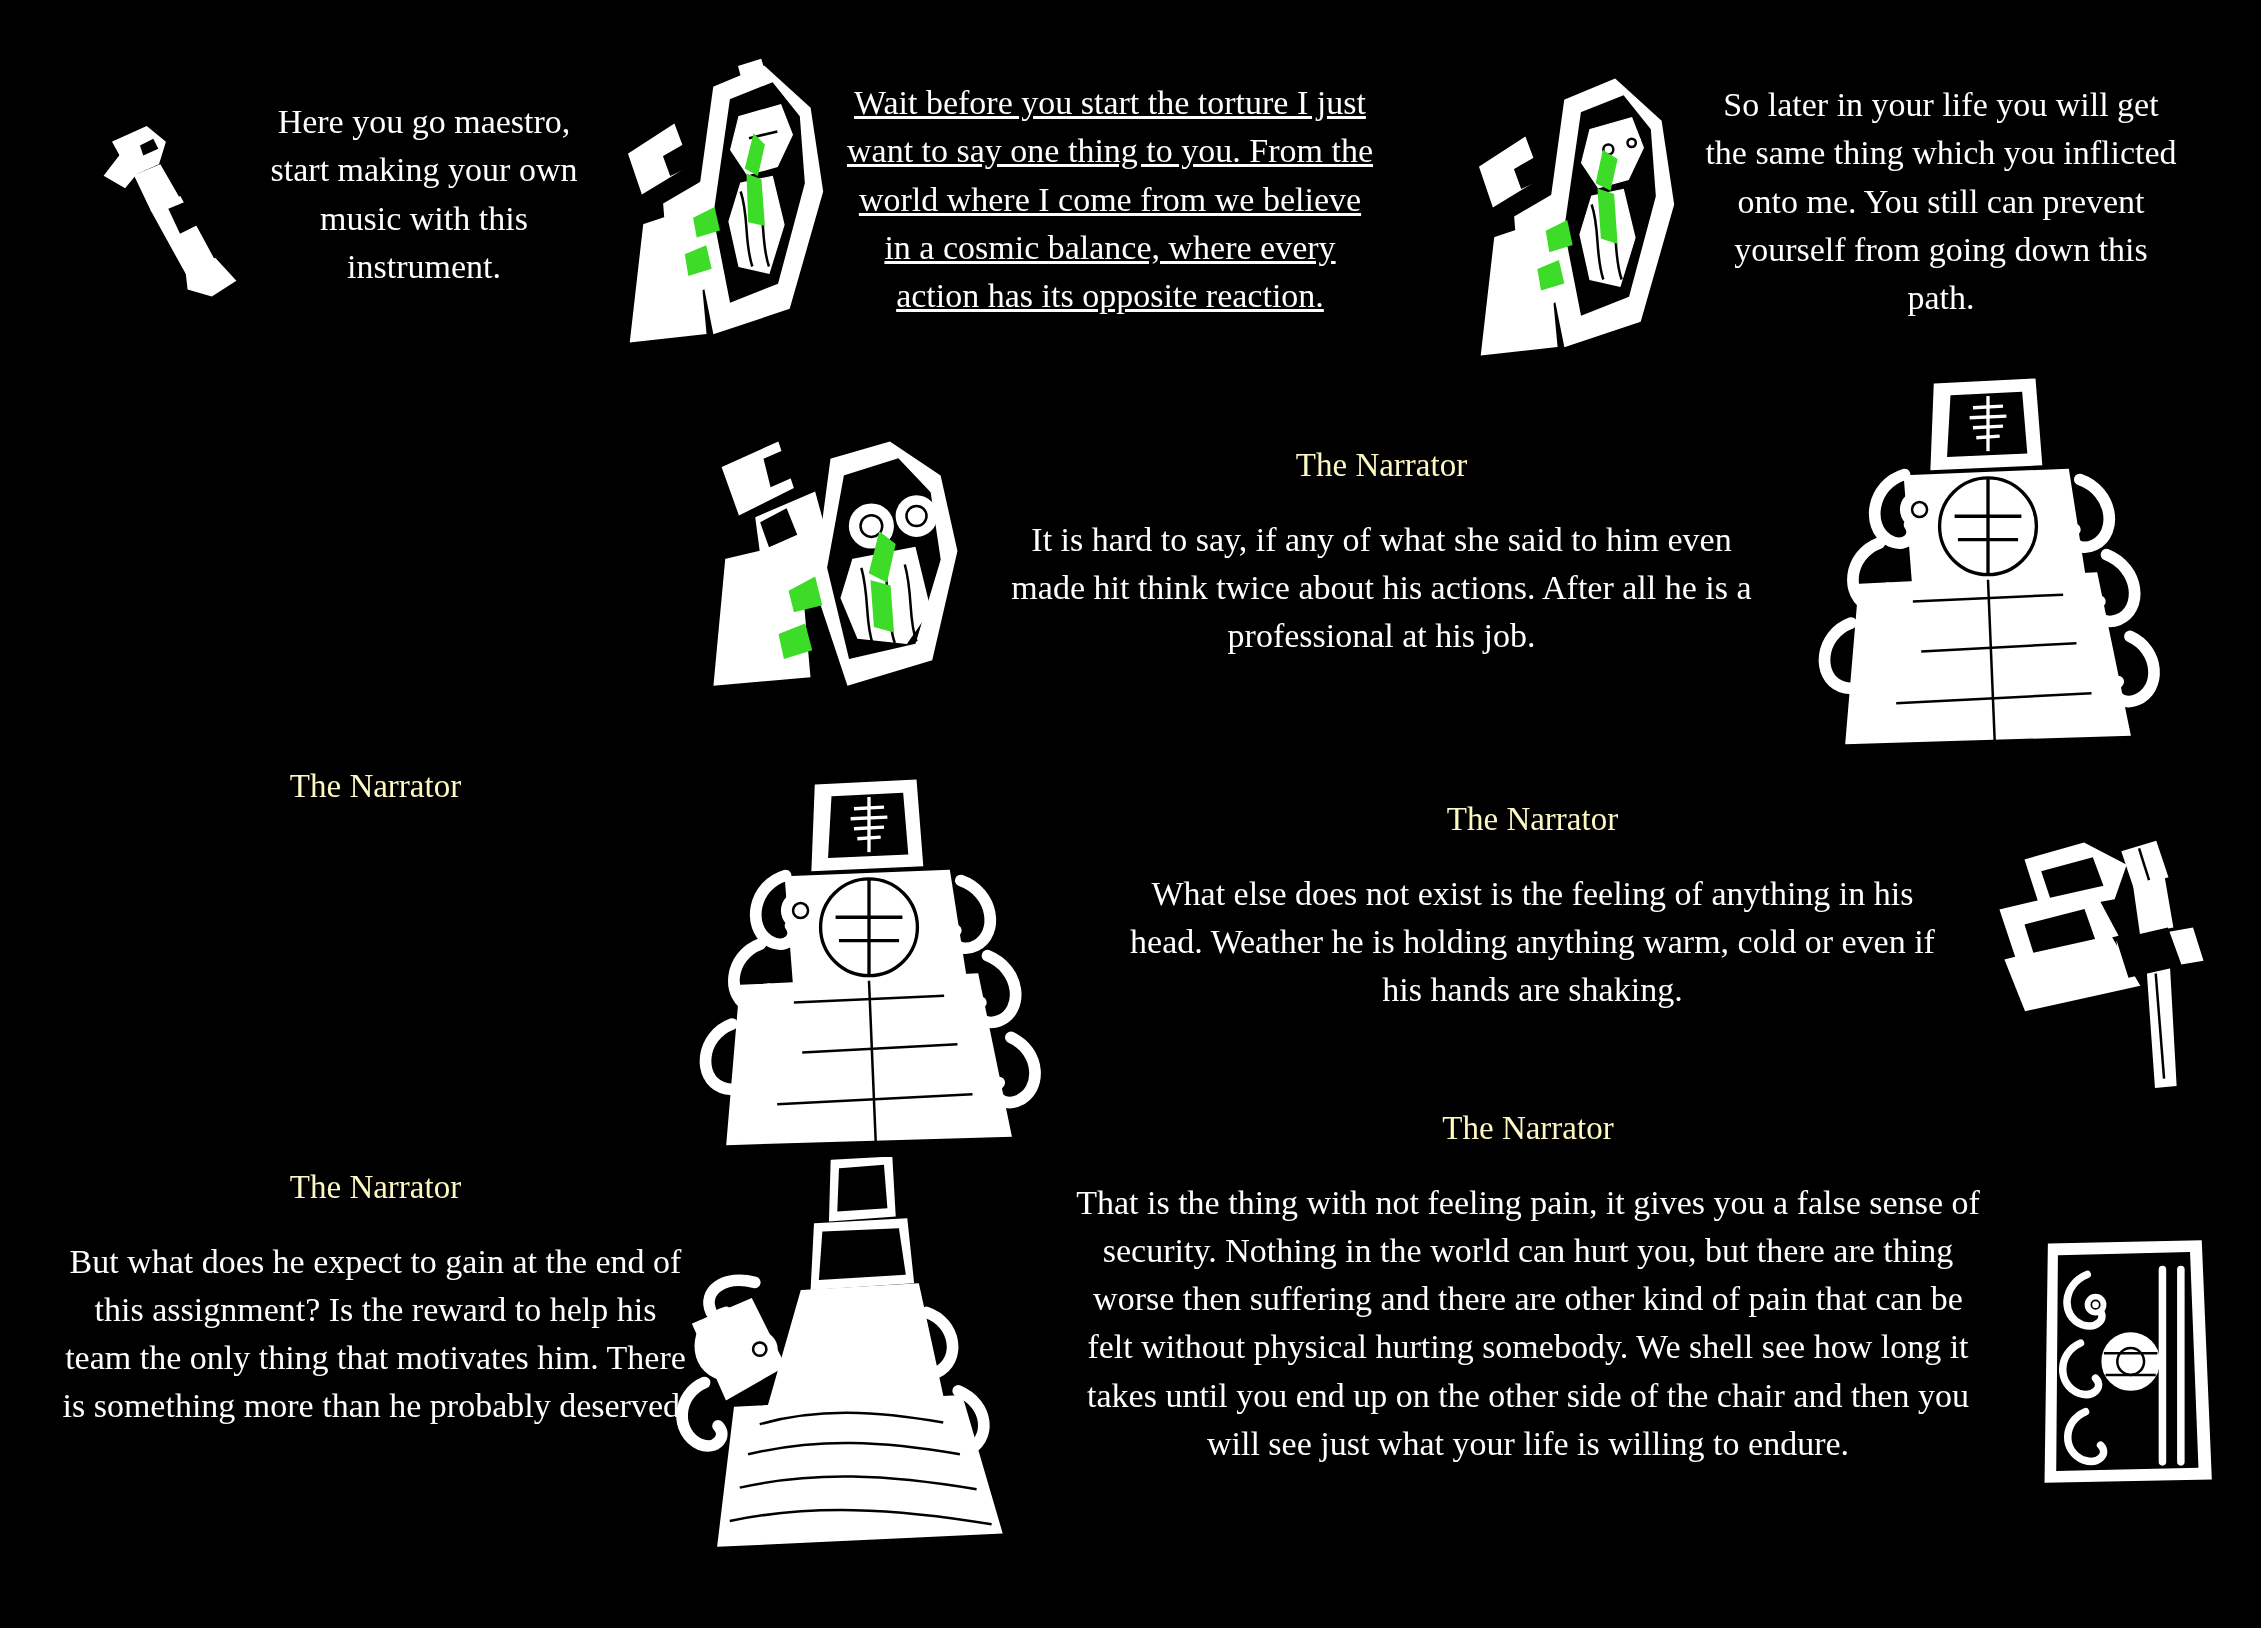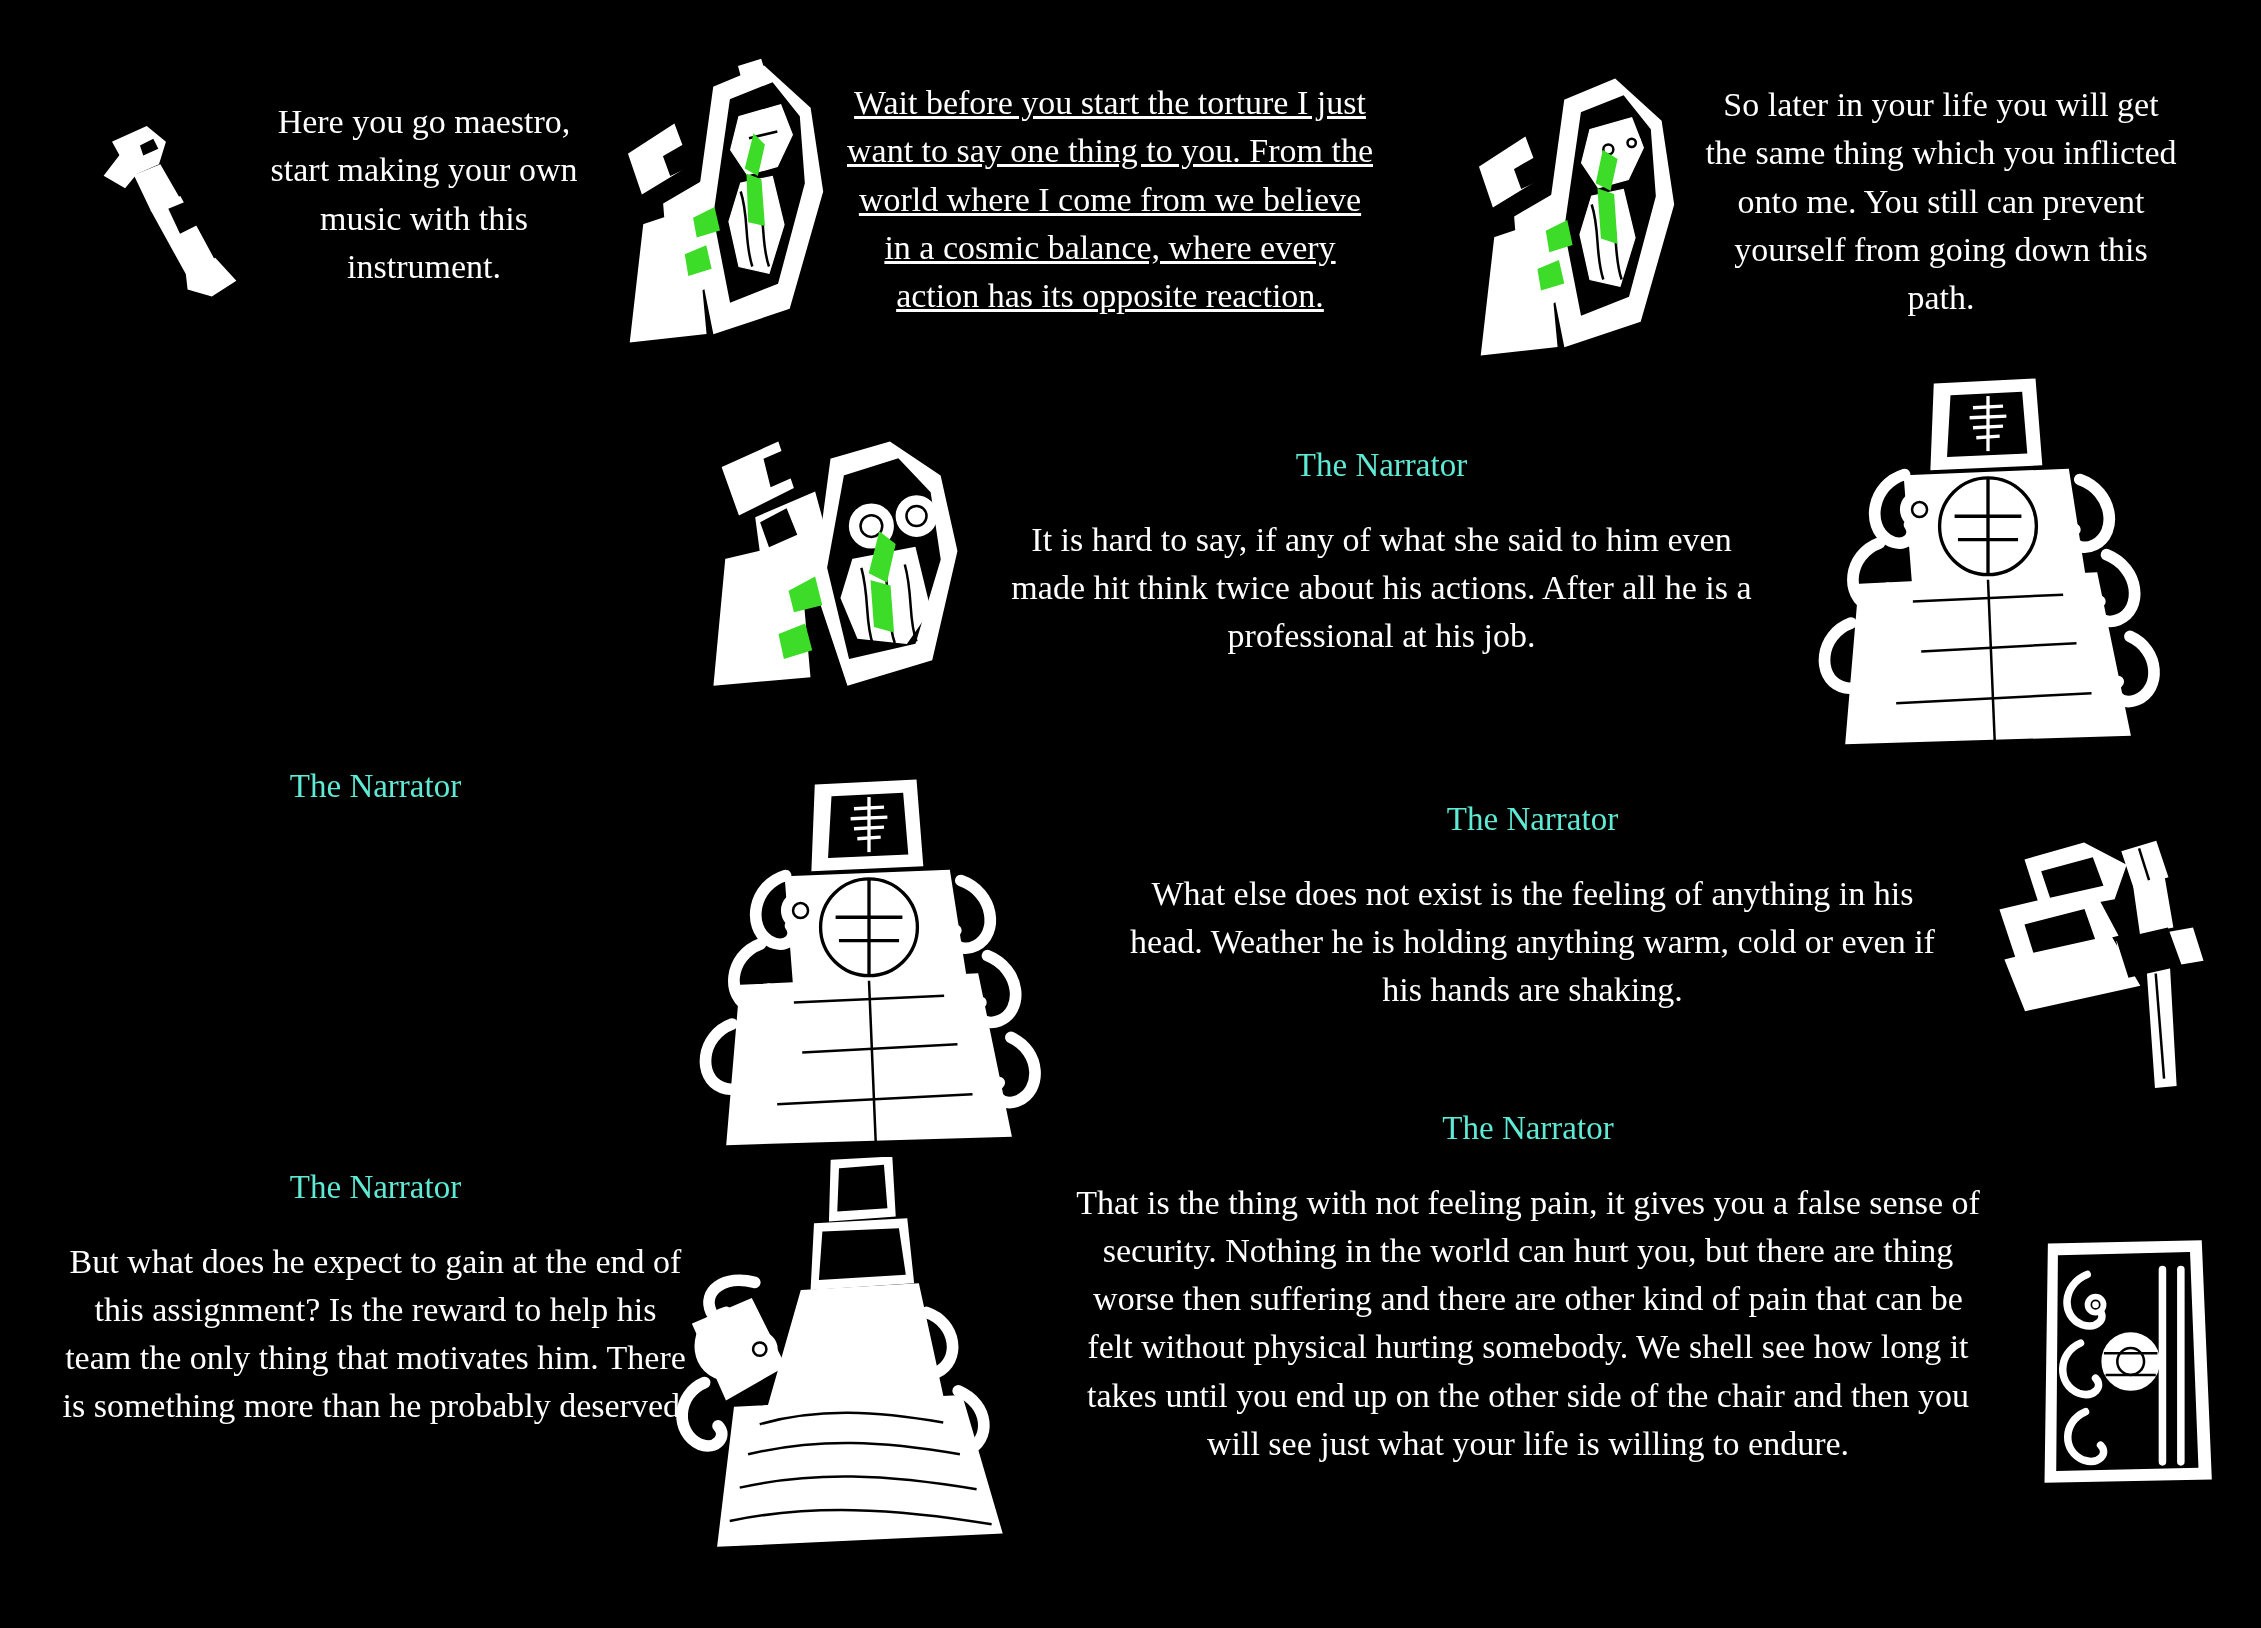"The Narrator" .speaker { color: #5eead4 -> #fef9c3 }
